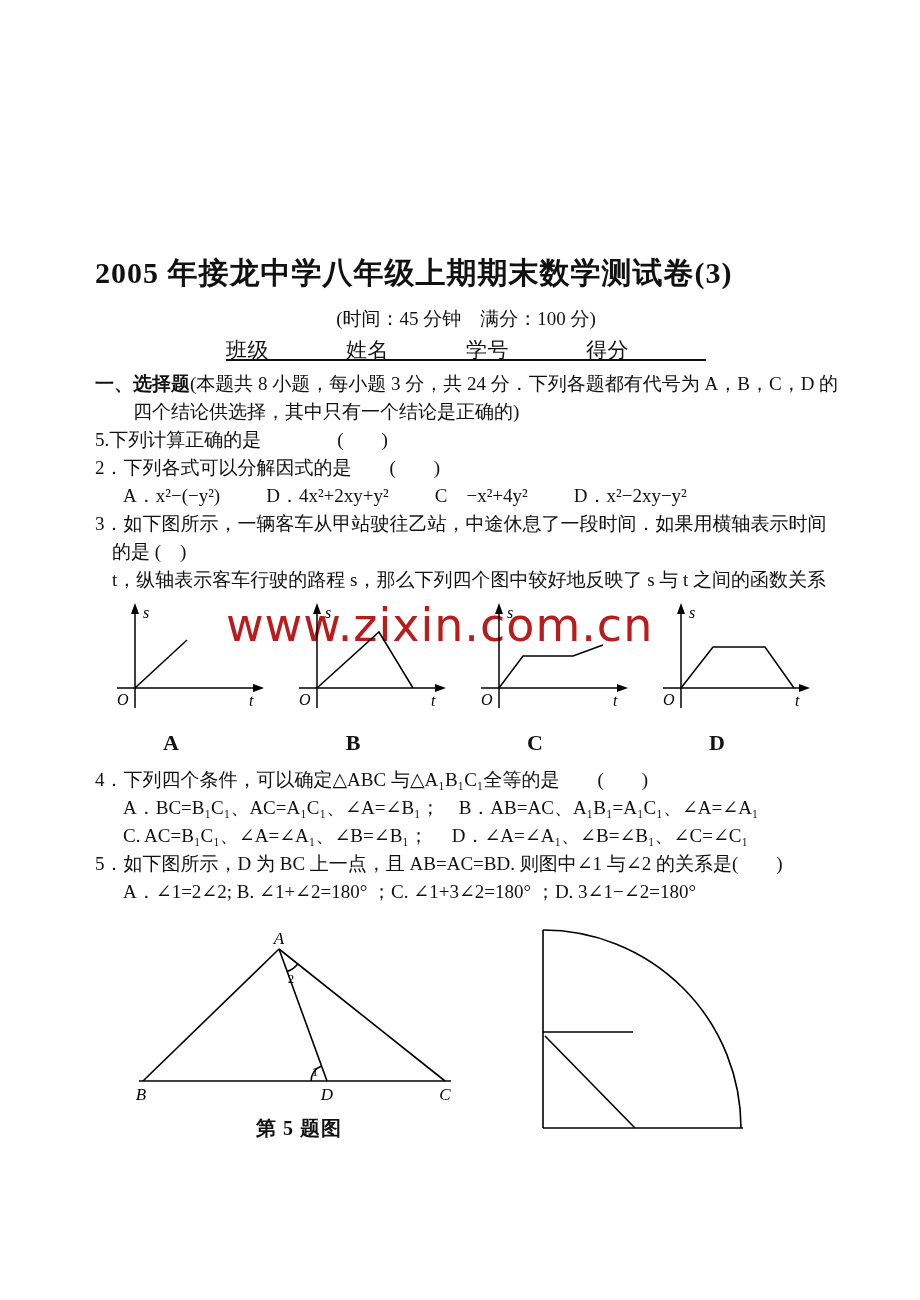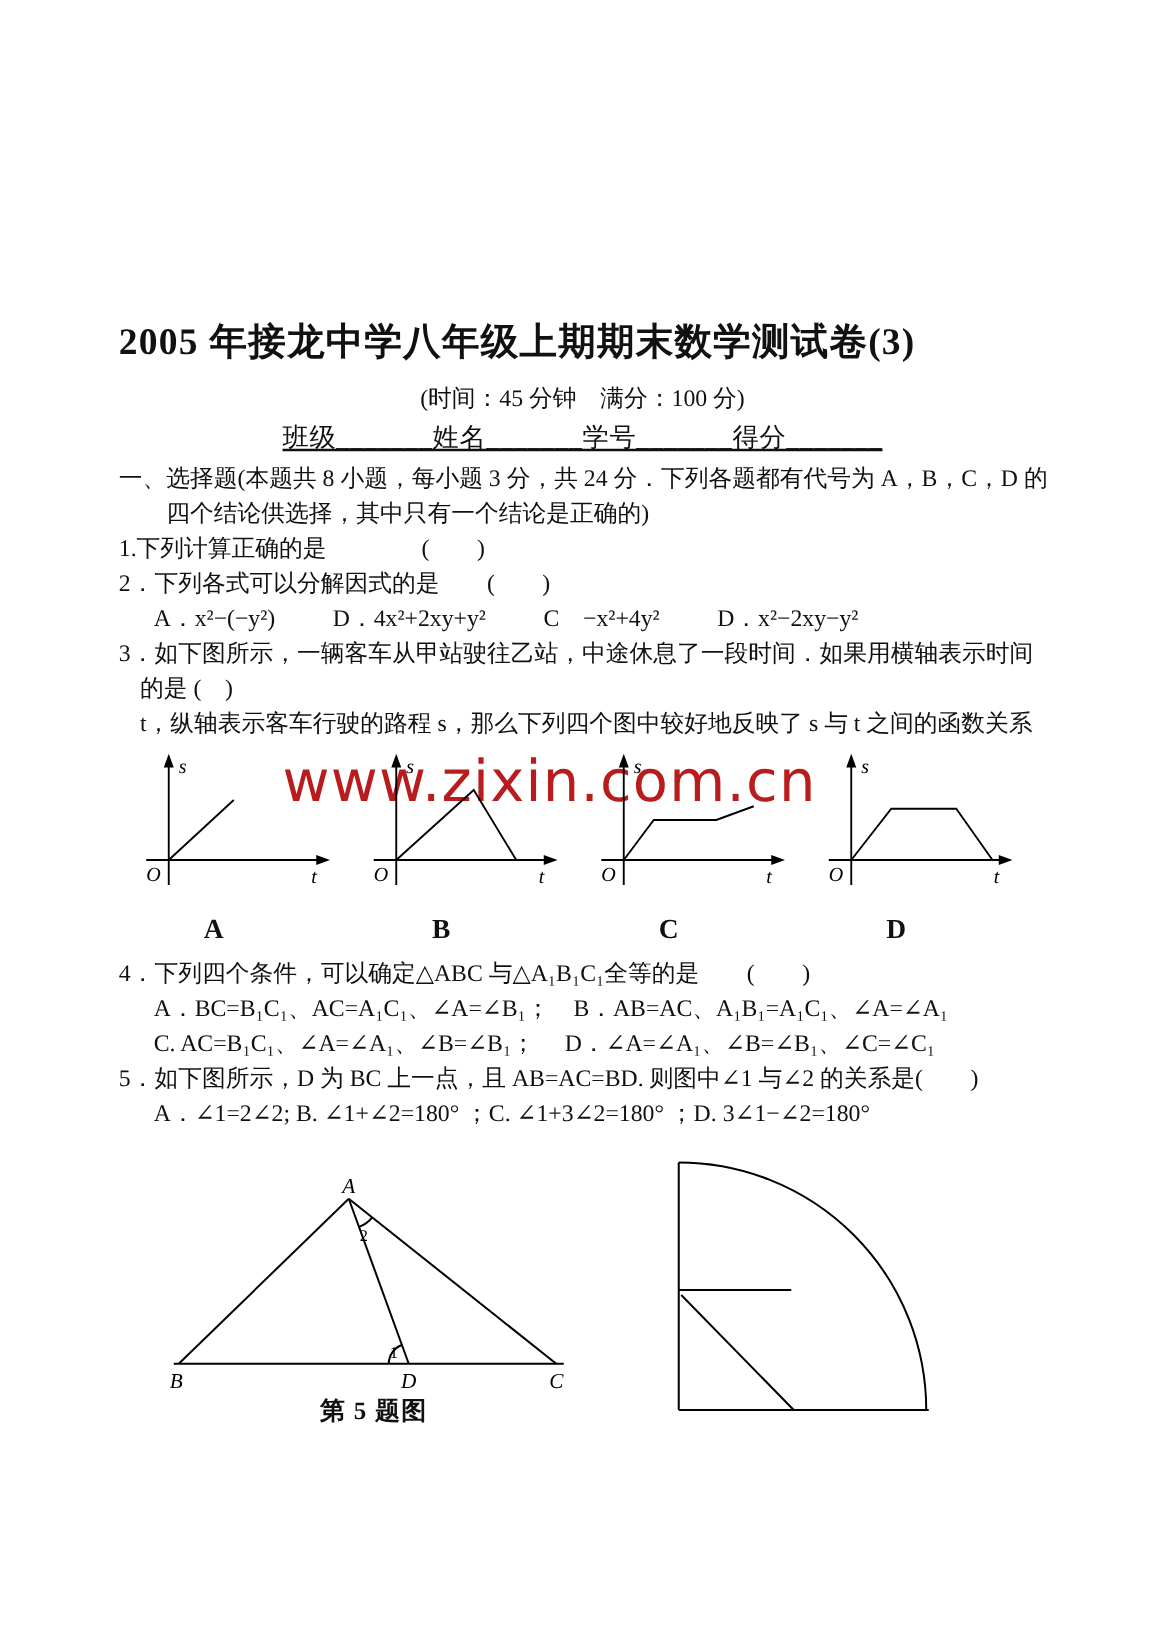"一、选择题" .bold { font-weight: 400 -> 700 }
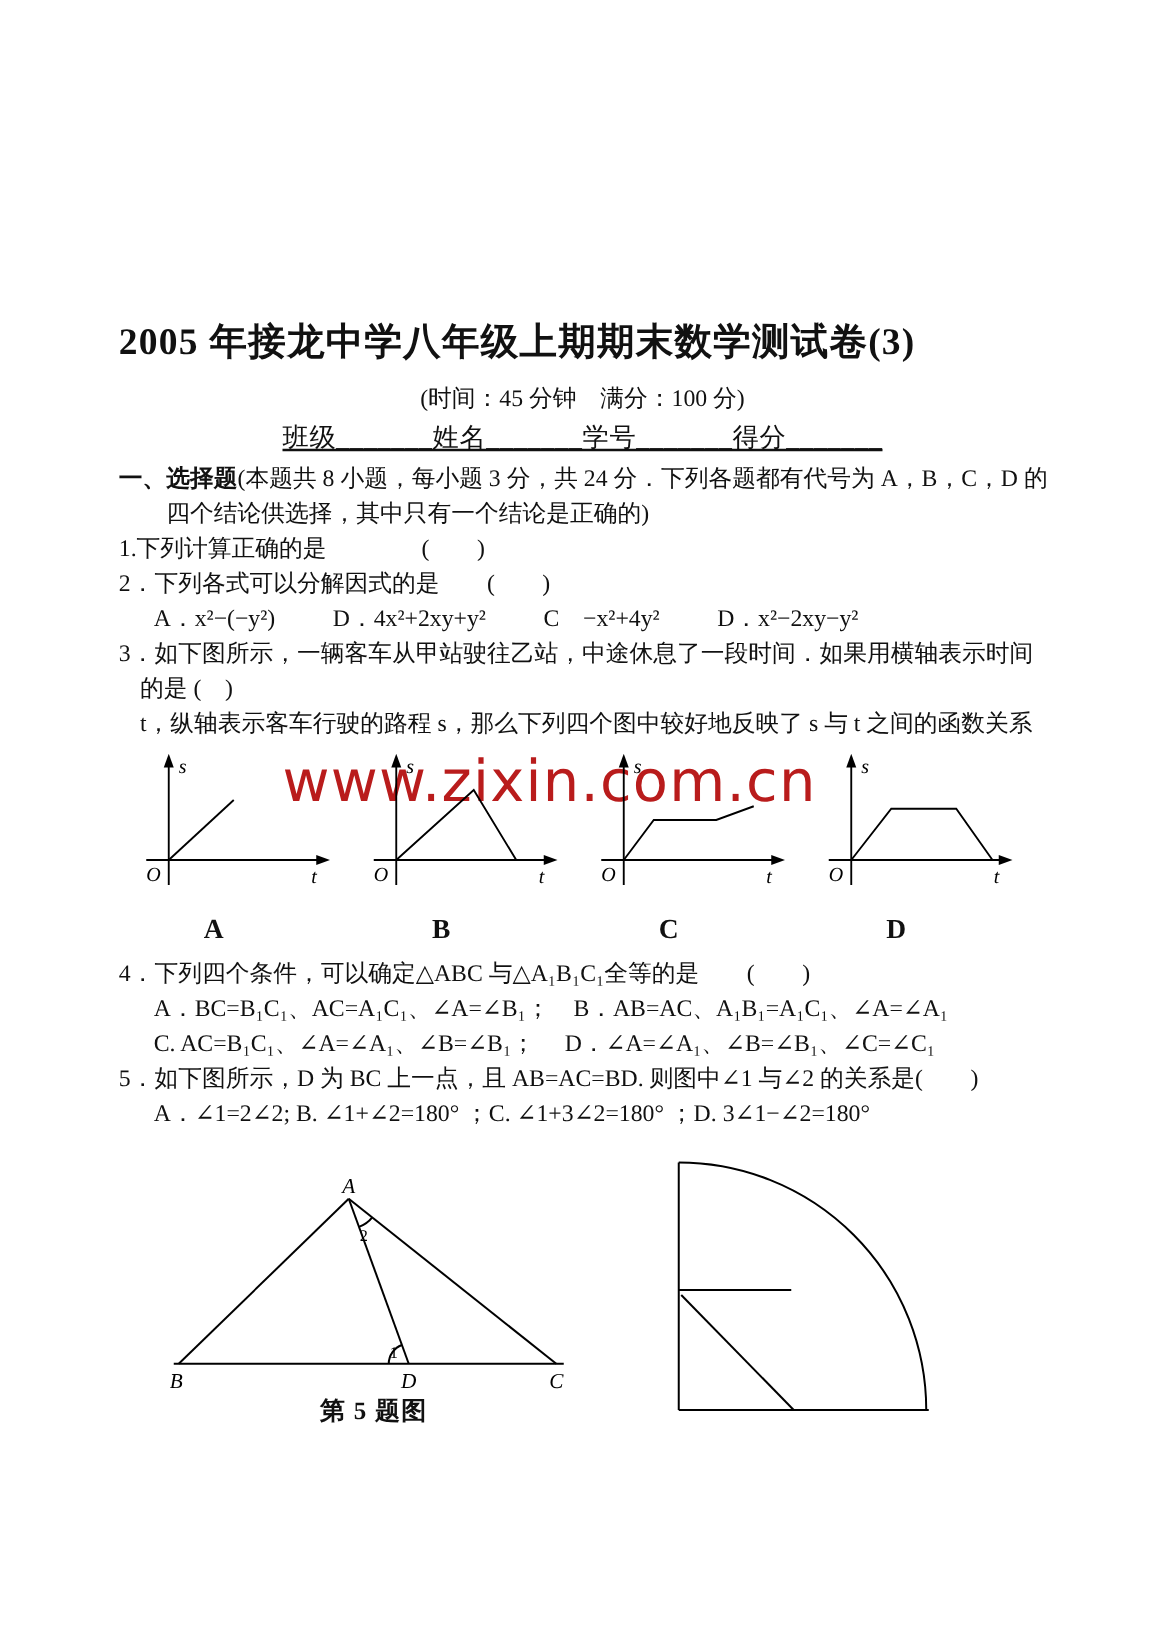"1.下列计算正确的是 ( )" div.line { text: 1 -> 5 }
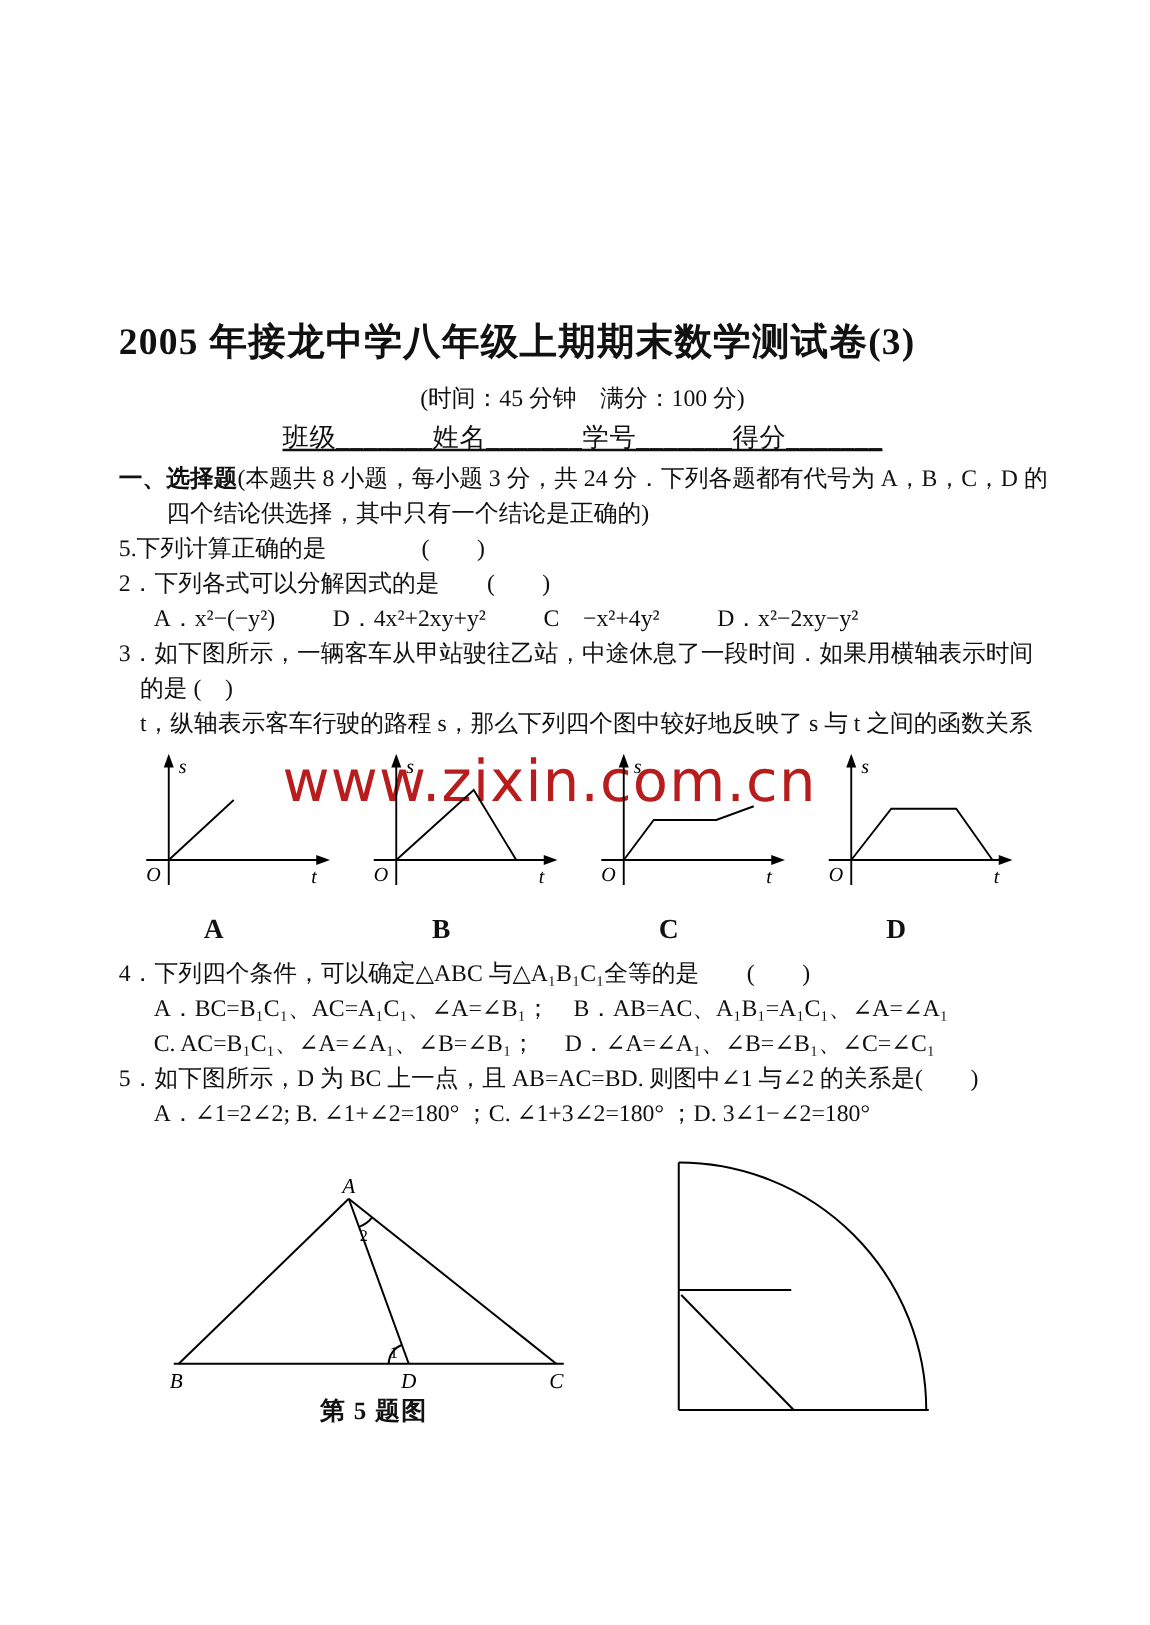"第 5 题图" .fig-caption { margin-top: none -> 10px }
